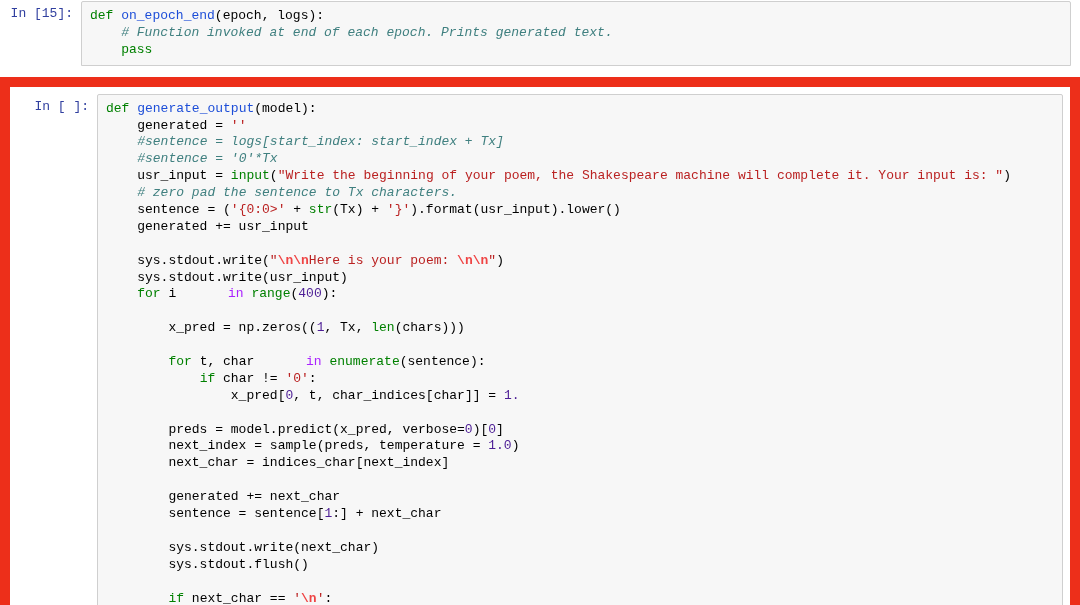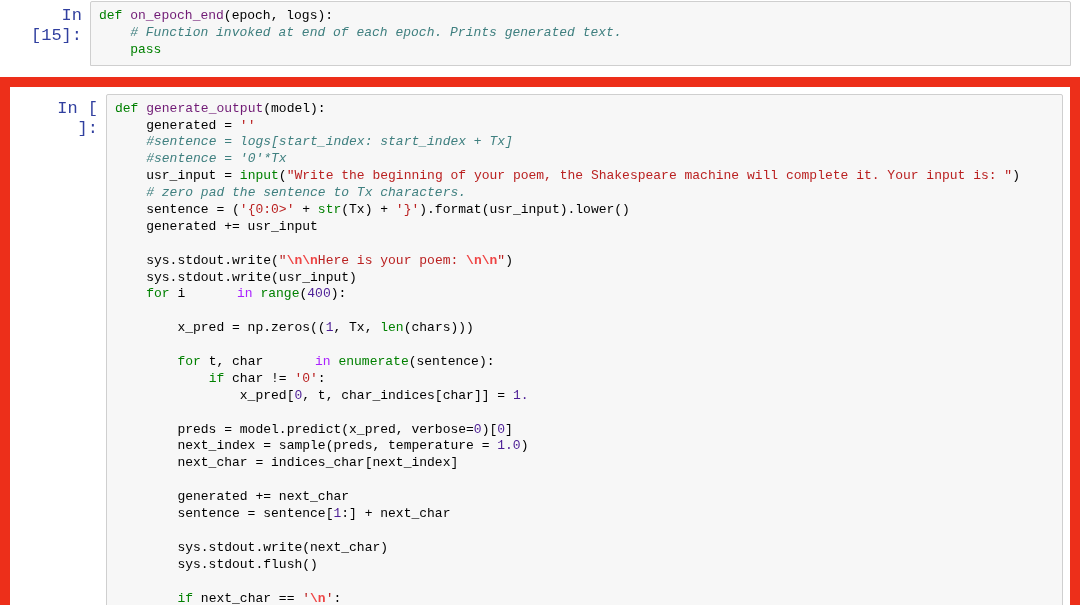"In [15]:" .prompt-area { font-size: 17px -> 13px; margin-left: 9px -> none }
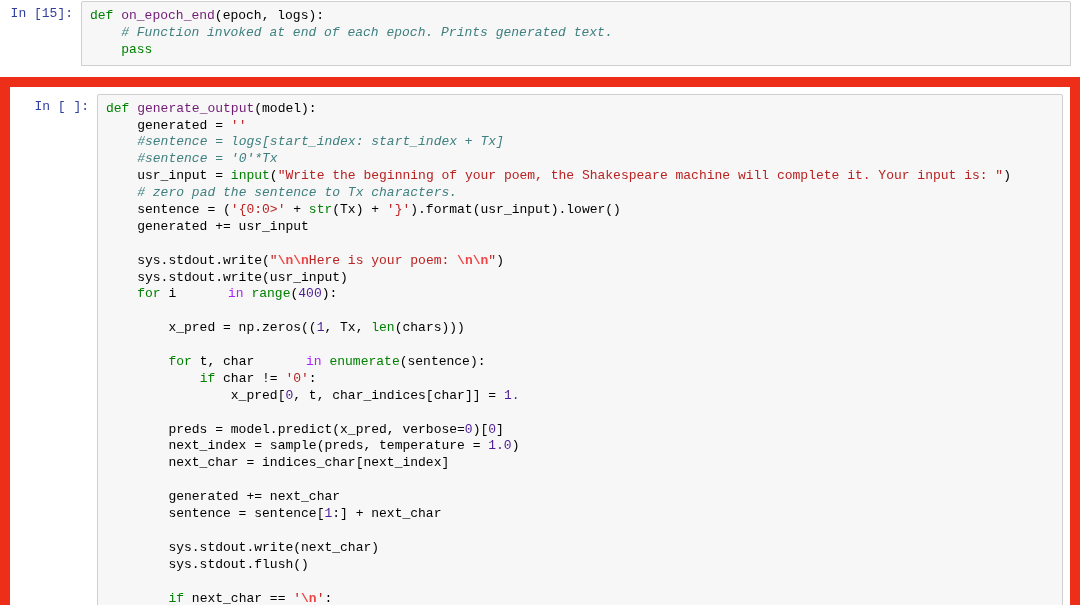"on_epoch_end" .fn { color: #701a75 -> #1d4ed8 }
